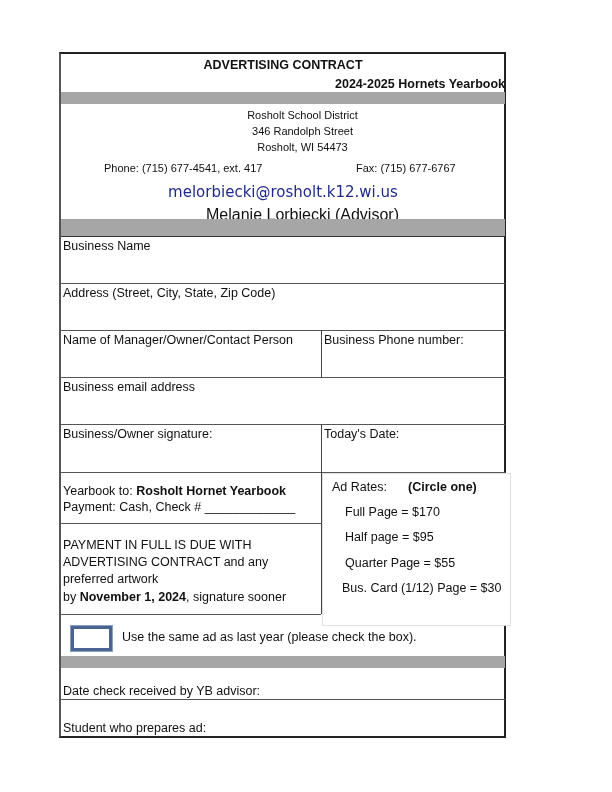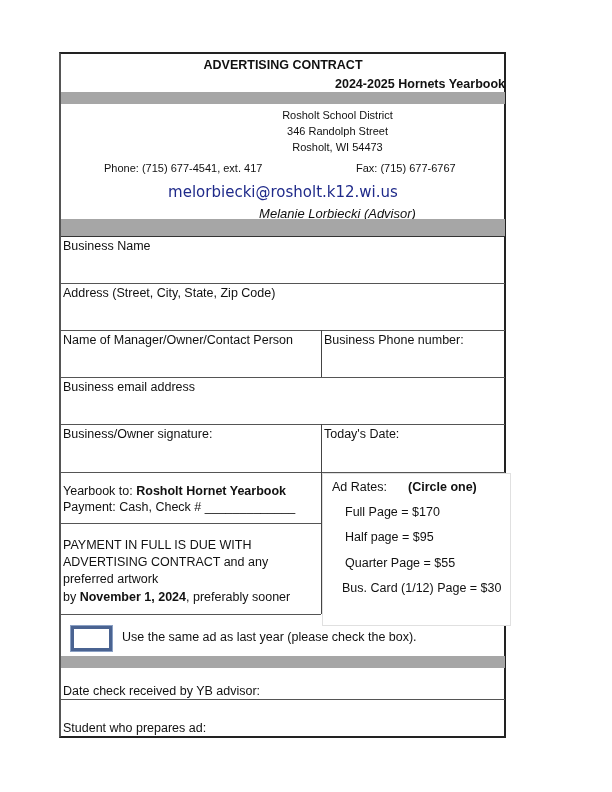"Rosholt School District" .addr { left: 72px -> 61px; padding-left: 24px -> none }
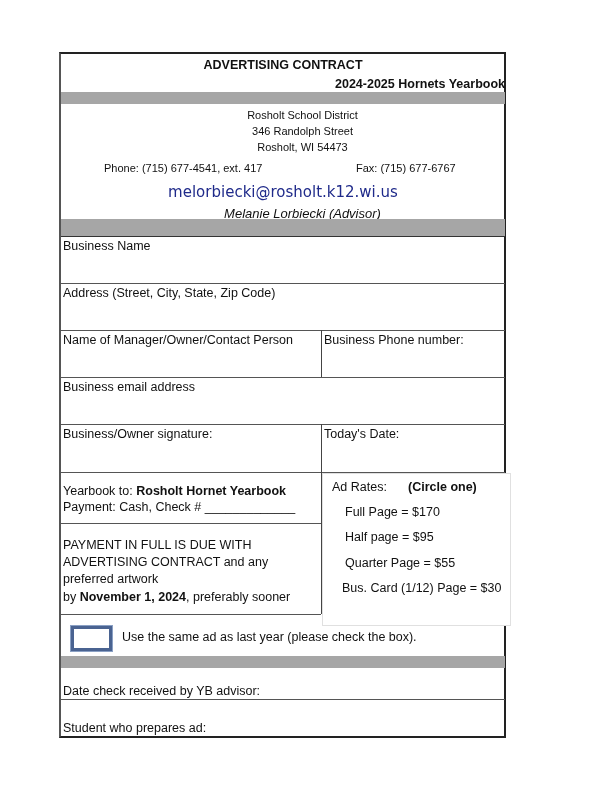"Melanie Lorbiecki (Advisor)" div.addr { font-size: 13px -> 16px; font-style: italic -> none }
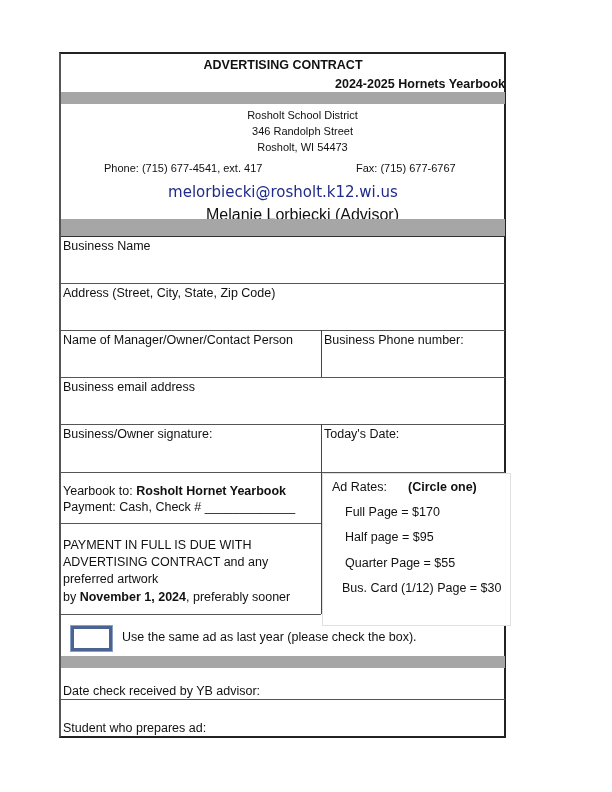", preferably sooner" span { text: preferably -> signature }
